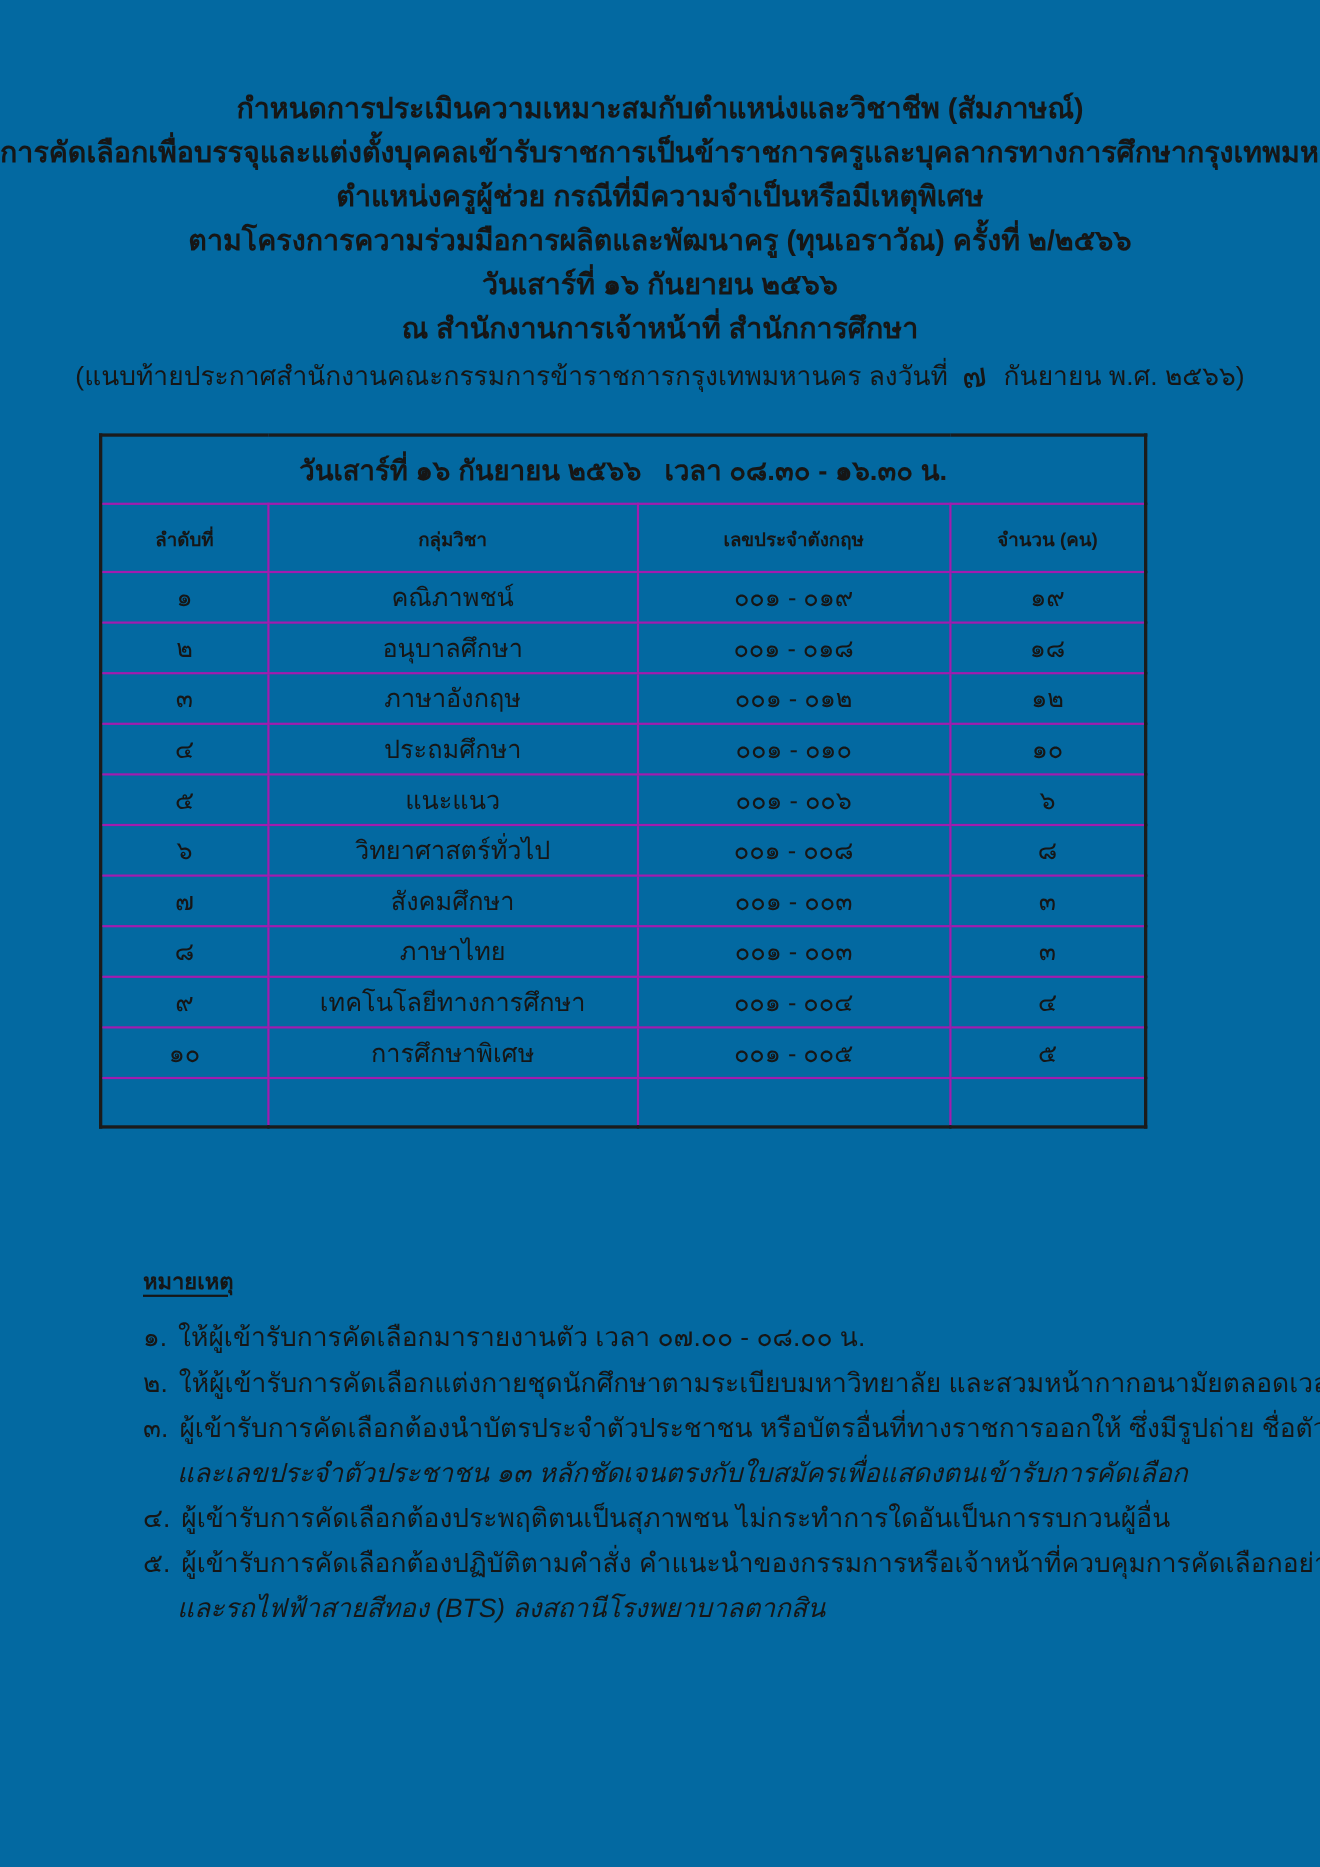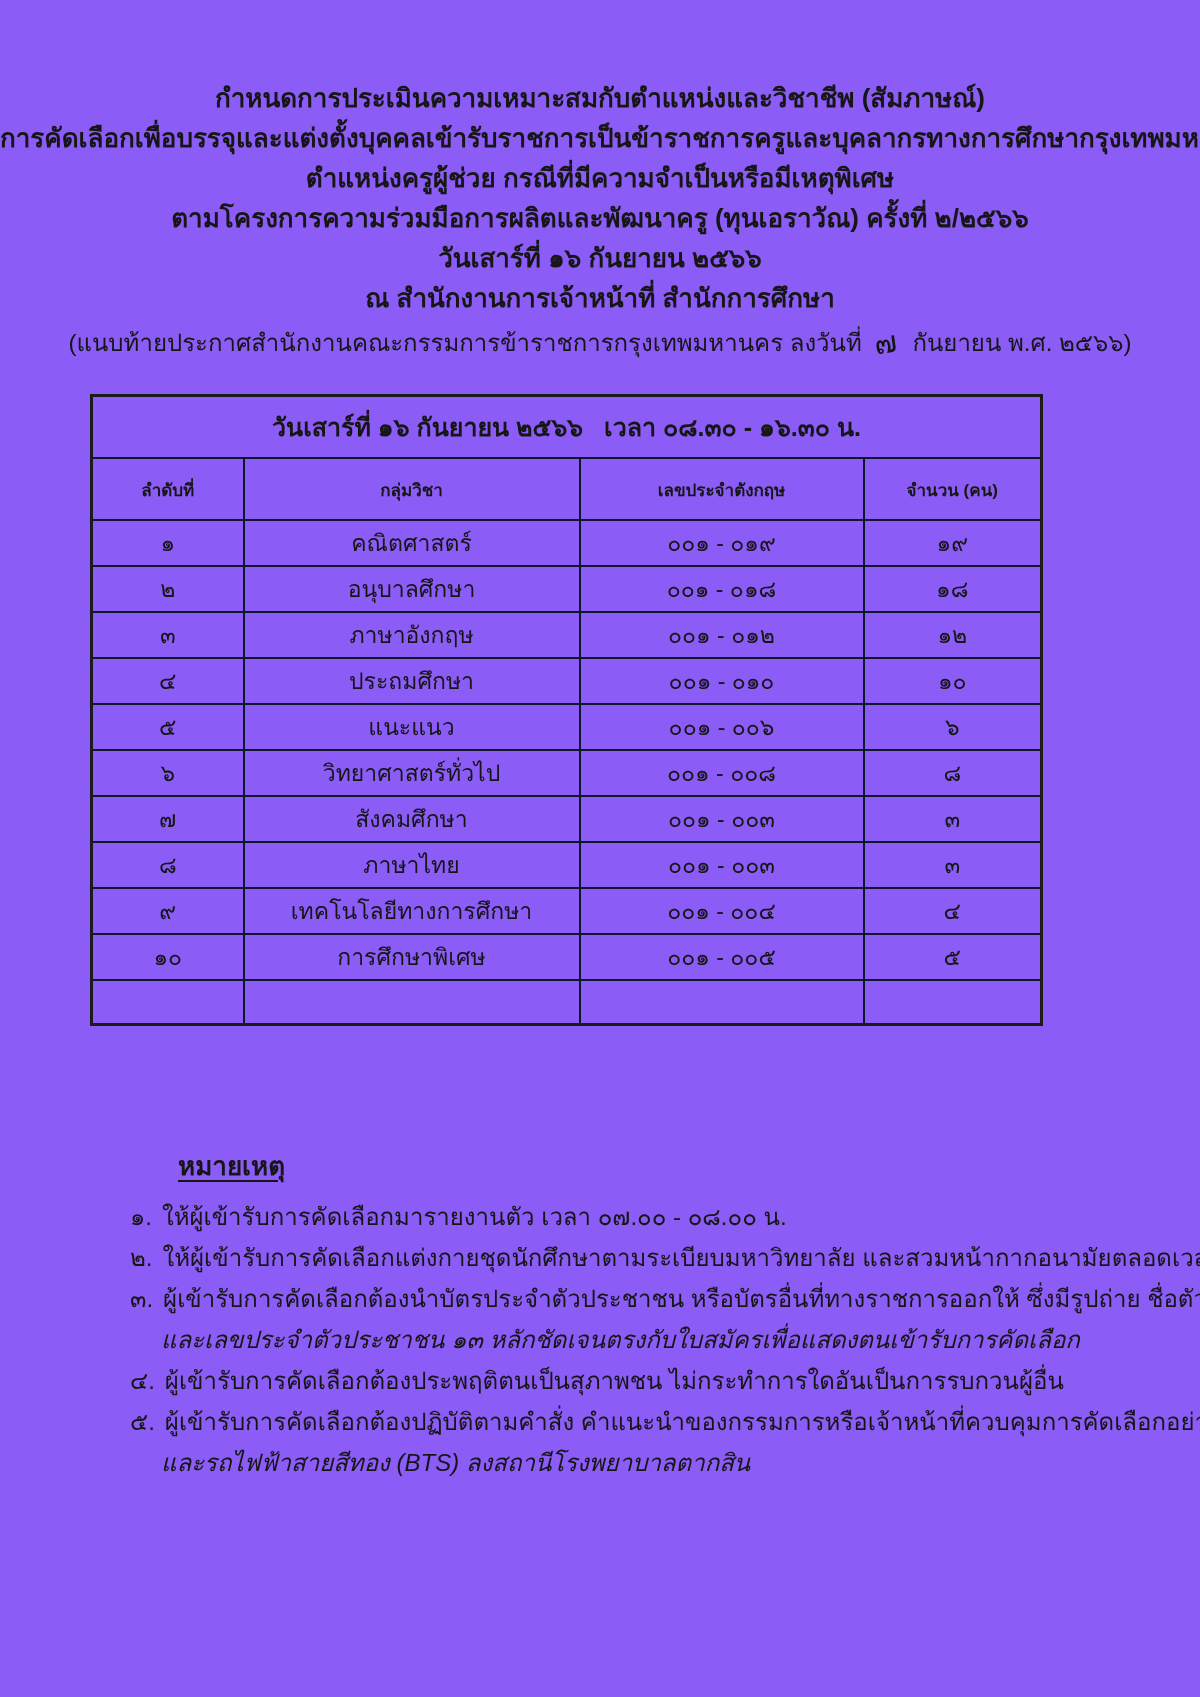"กำหนดการประเมินความเหมาะสมกับตำแหน่งและว" .page { background: #8b5cf6 -> #0369a1 }
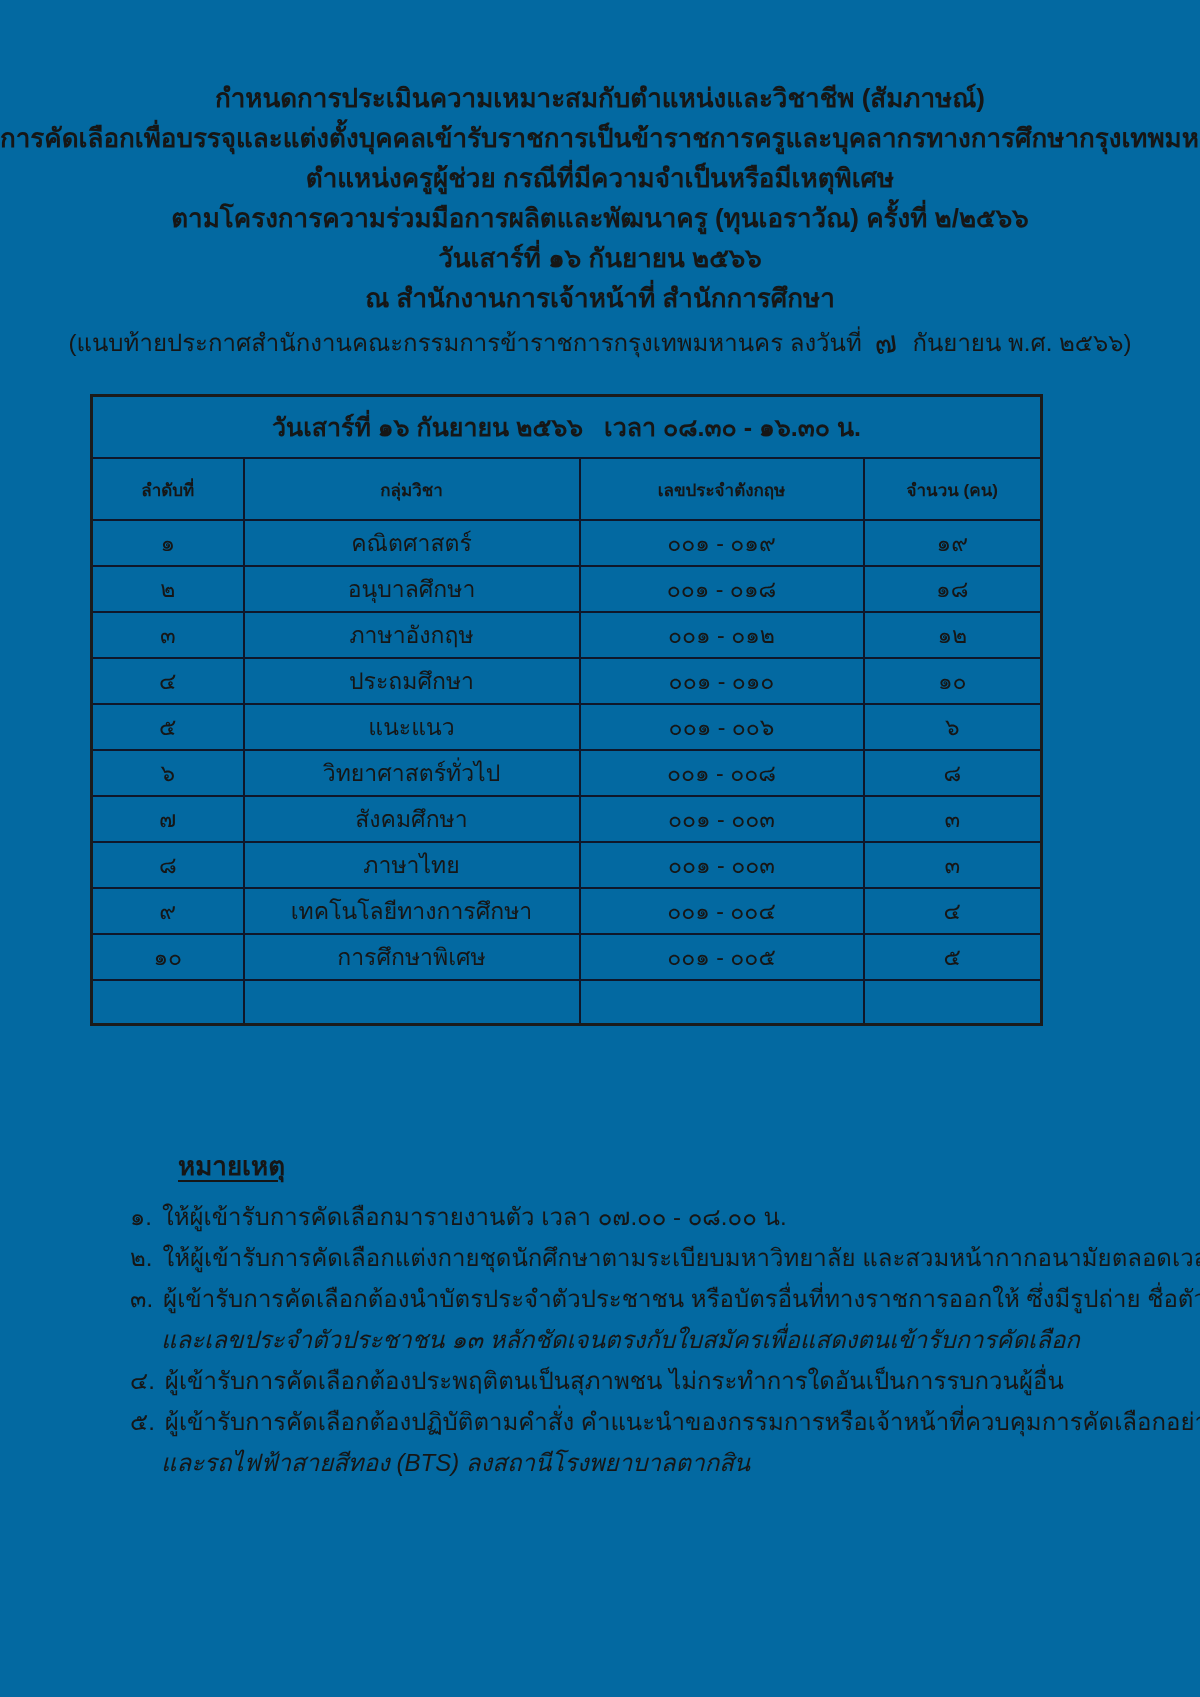"วันเสาร์ที่ ๑๖ กันยายน ๒๕๖๖ เวลา" .exam-table td,.exam-table th { border: 2px solid #0f172a -> 2px solid #a21caf }
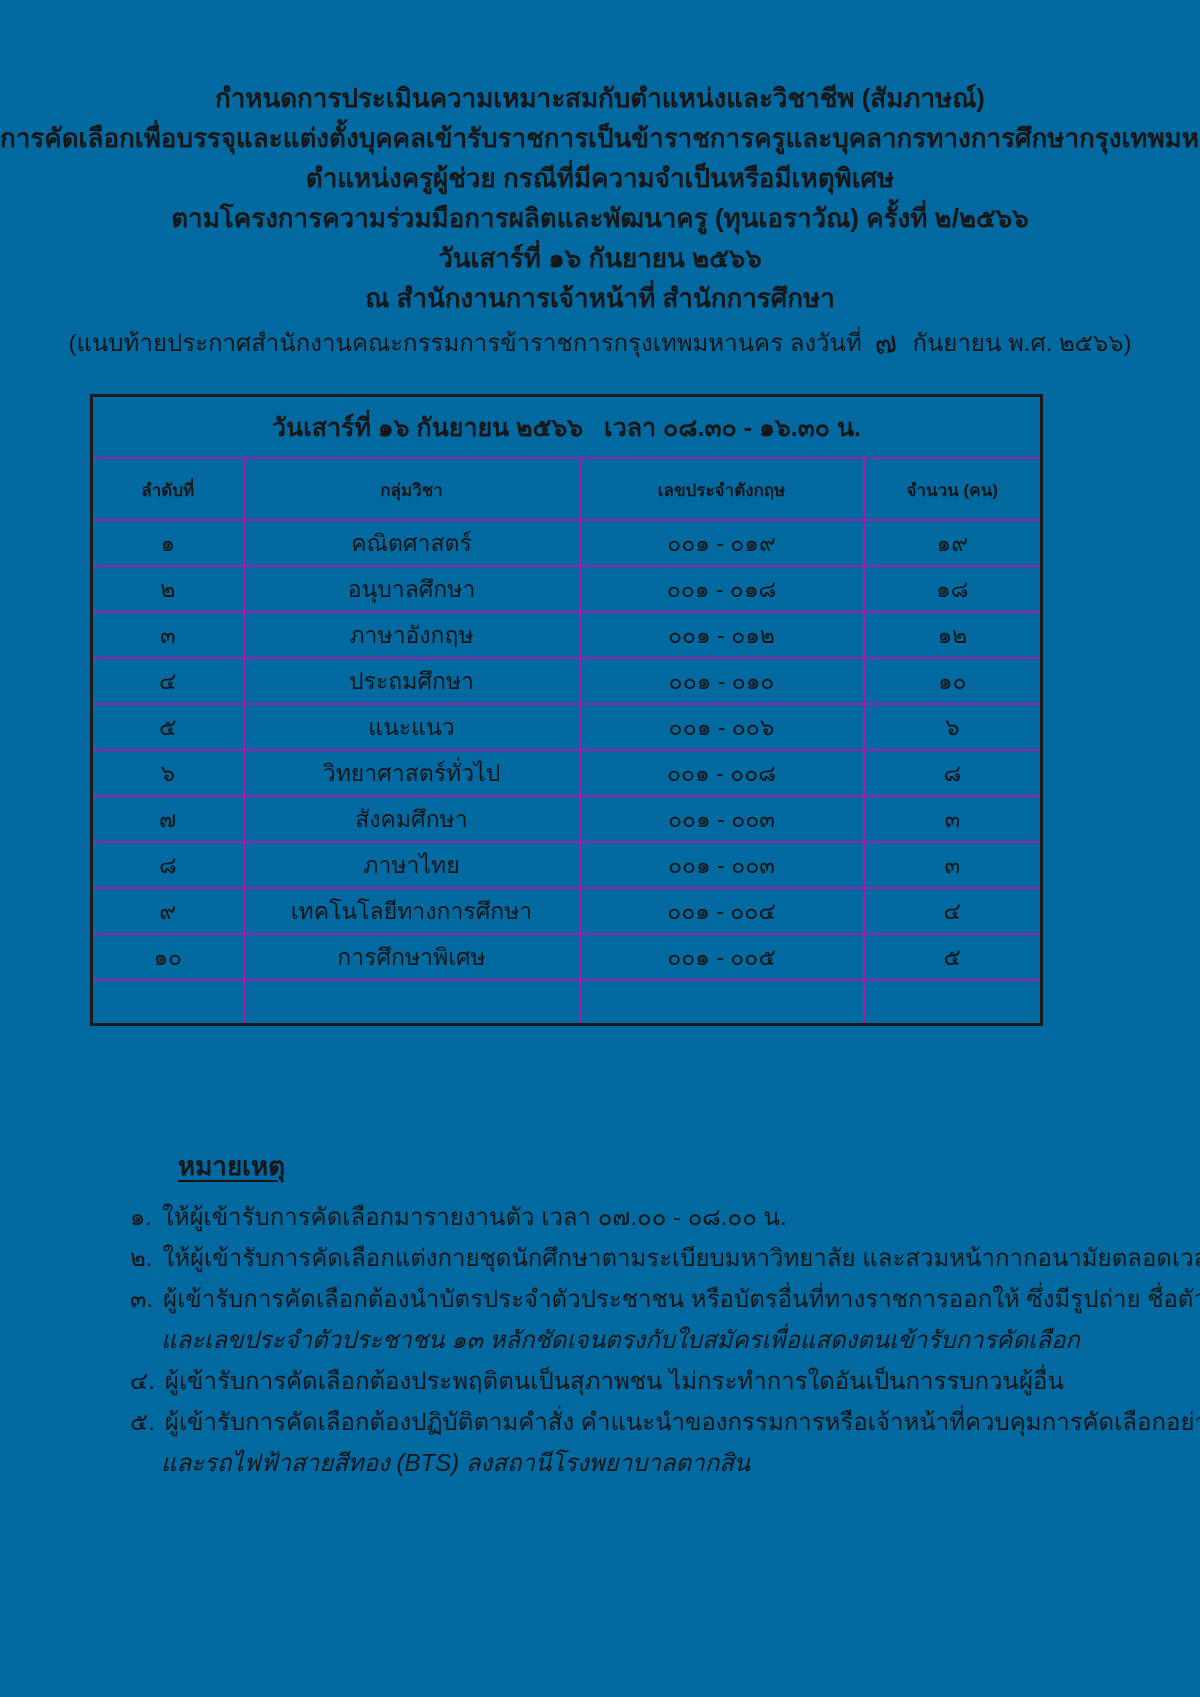"คณิตศาสตร์" td.c-subject { text: คณิตศาสตร์ -> คณิภาพชน์ }
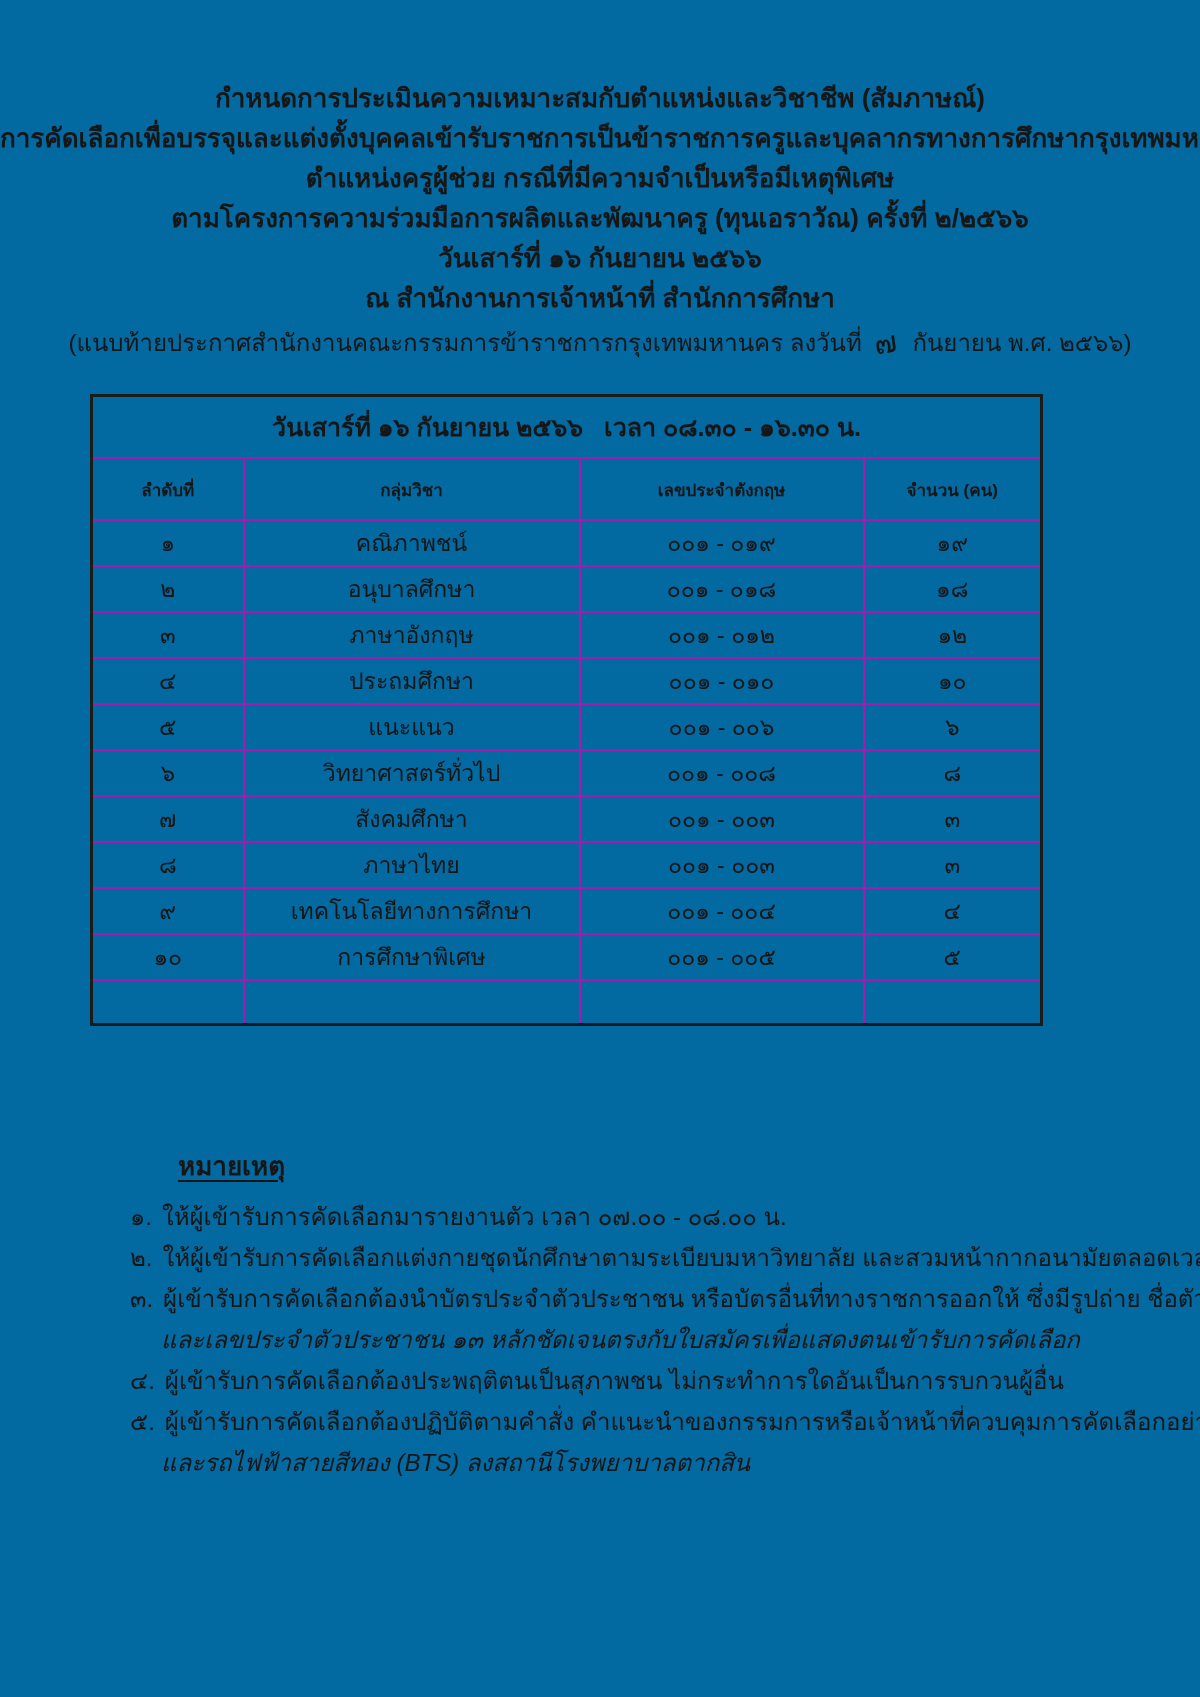"หมายเหตุ" .notes-heading { font-size: 26px -> 20px; margin-left: 48px -> none }
